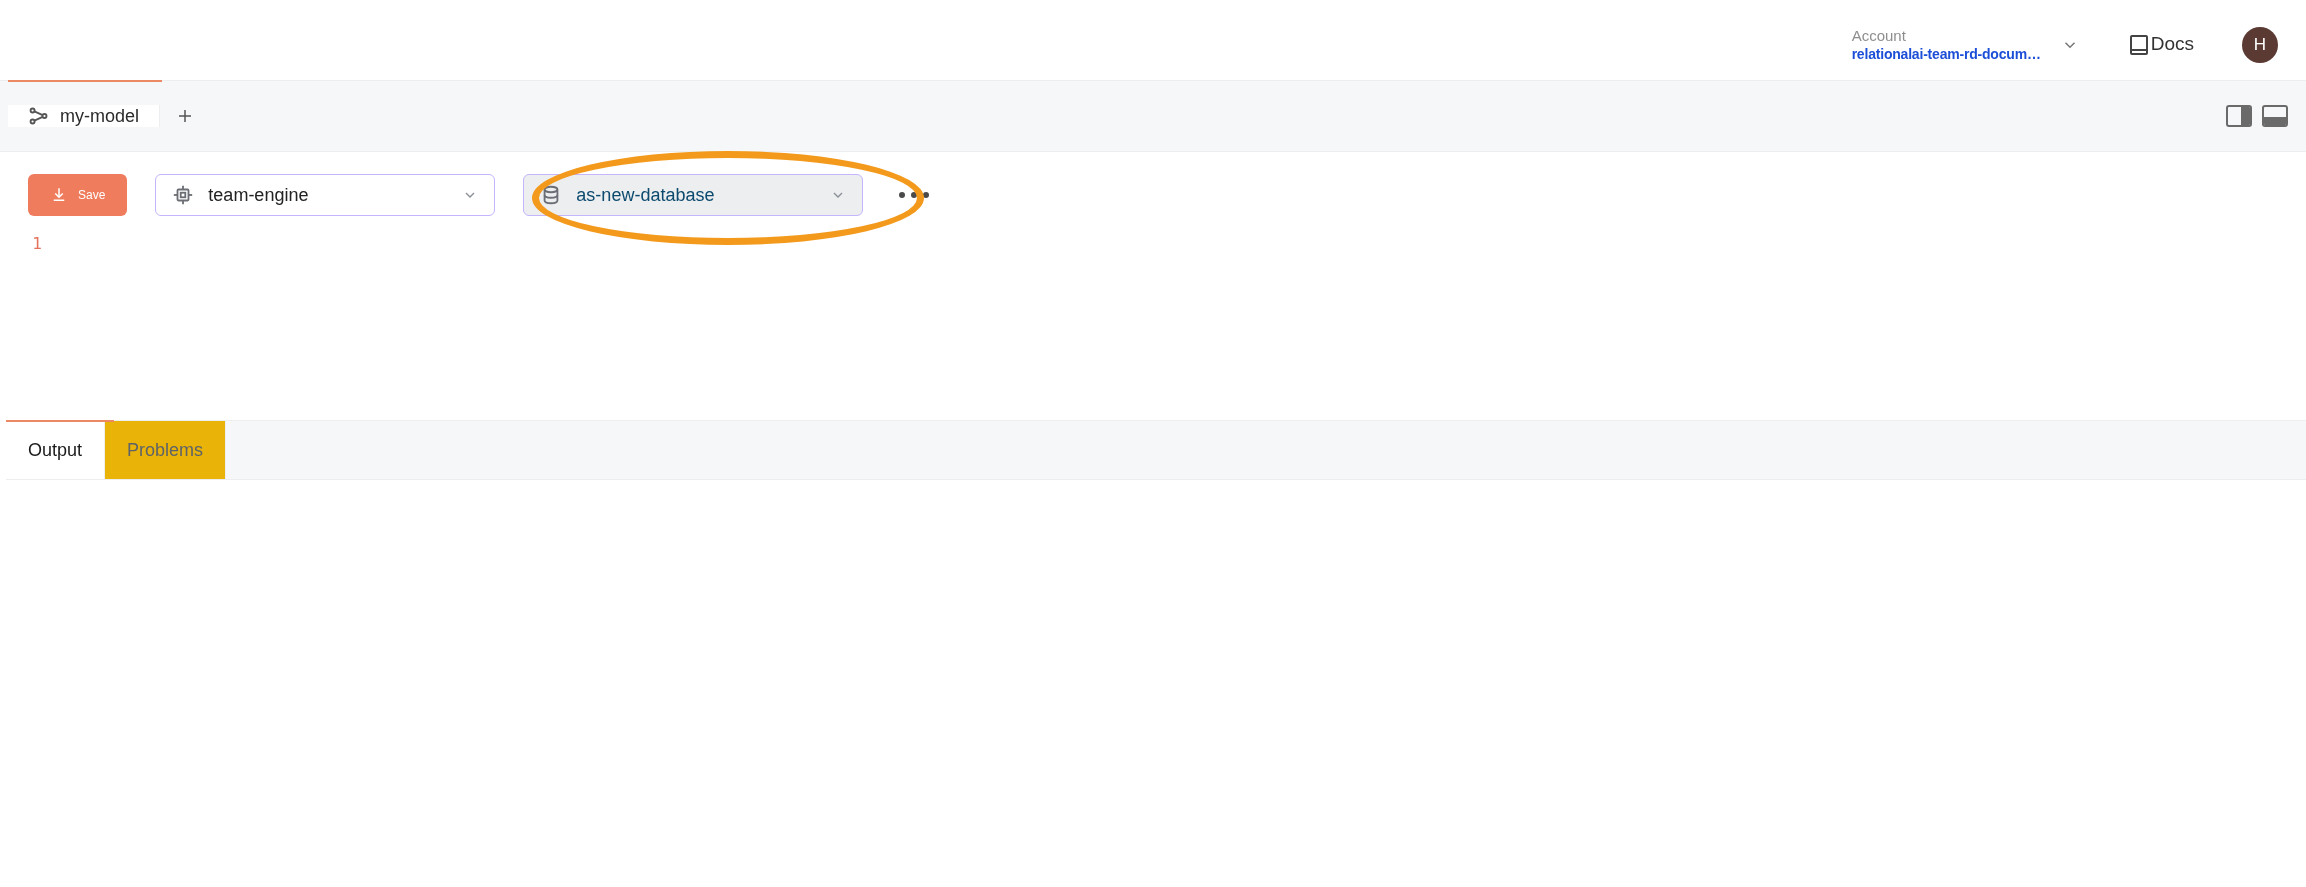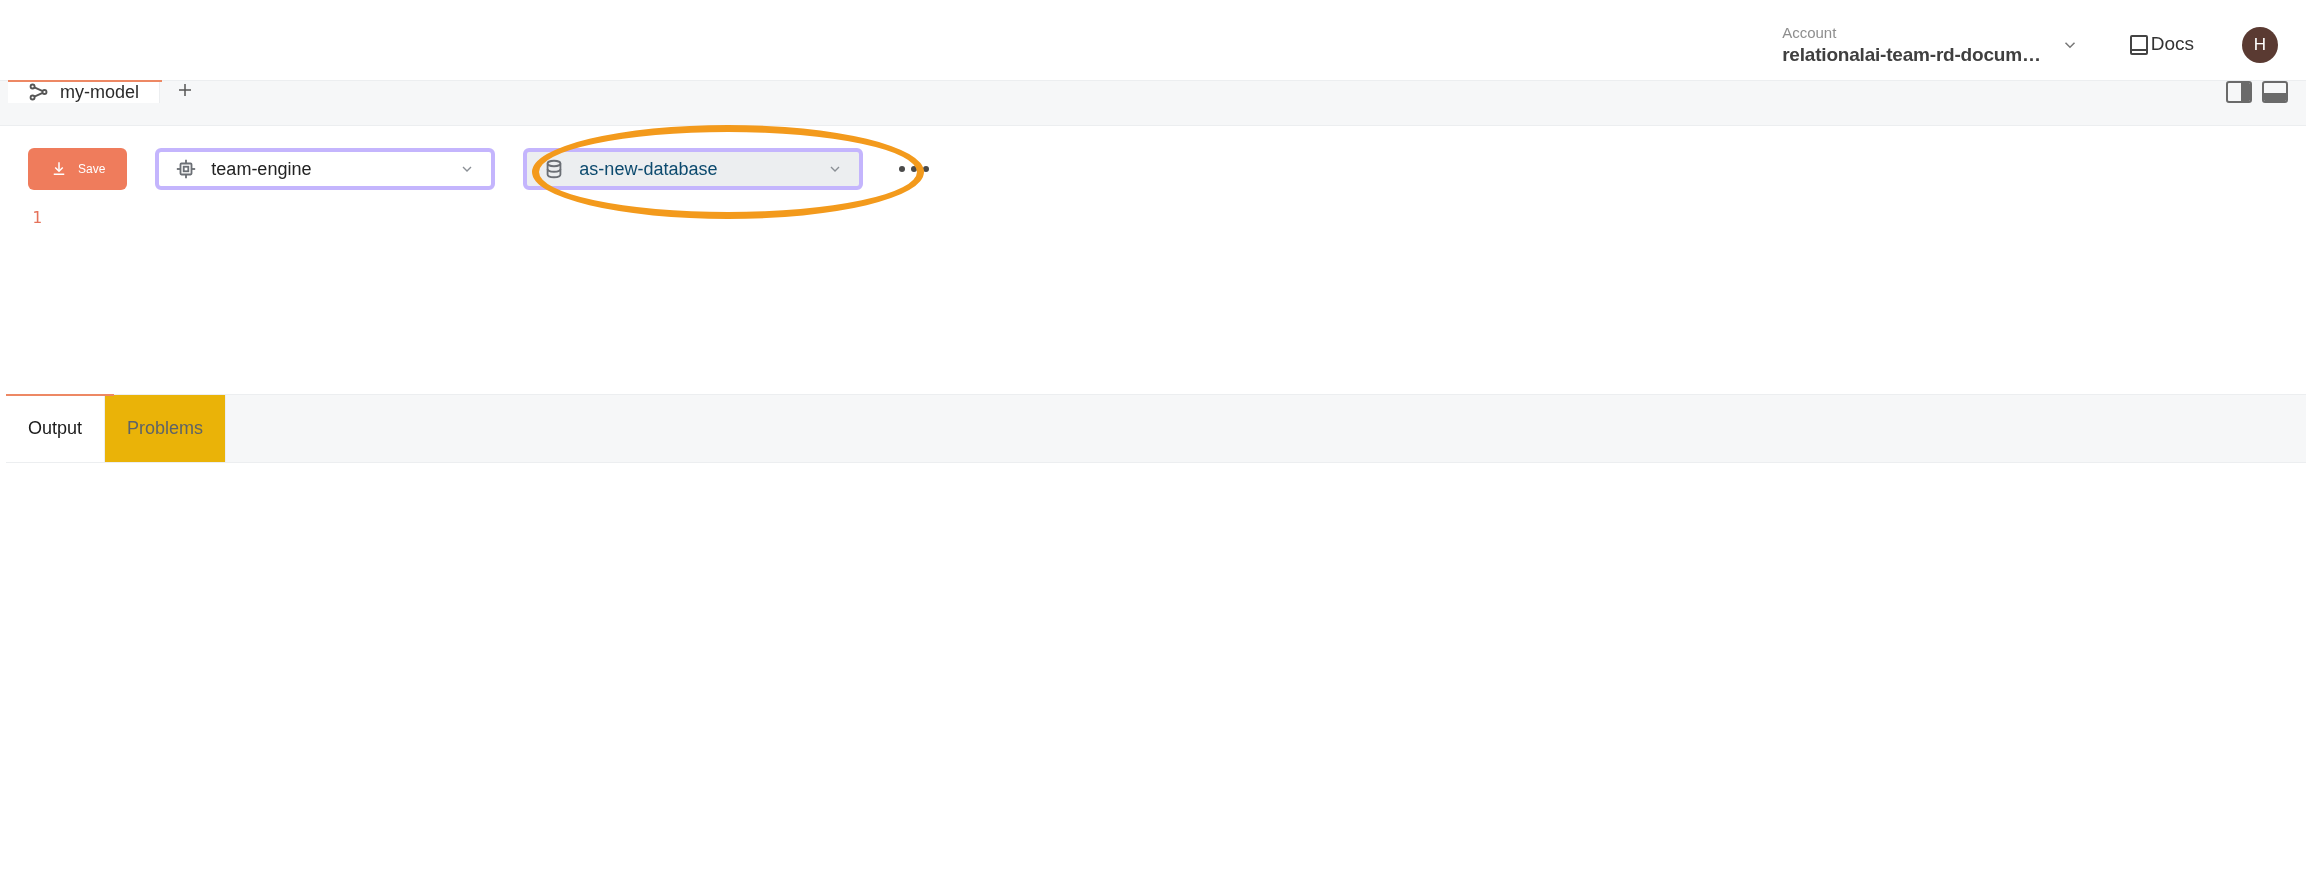"relationalai-team-rd-docum…" .account-name { color: #404040 -> #1d4ed8; font-size: 19px -> 14px }
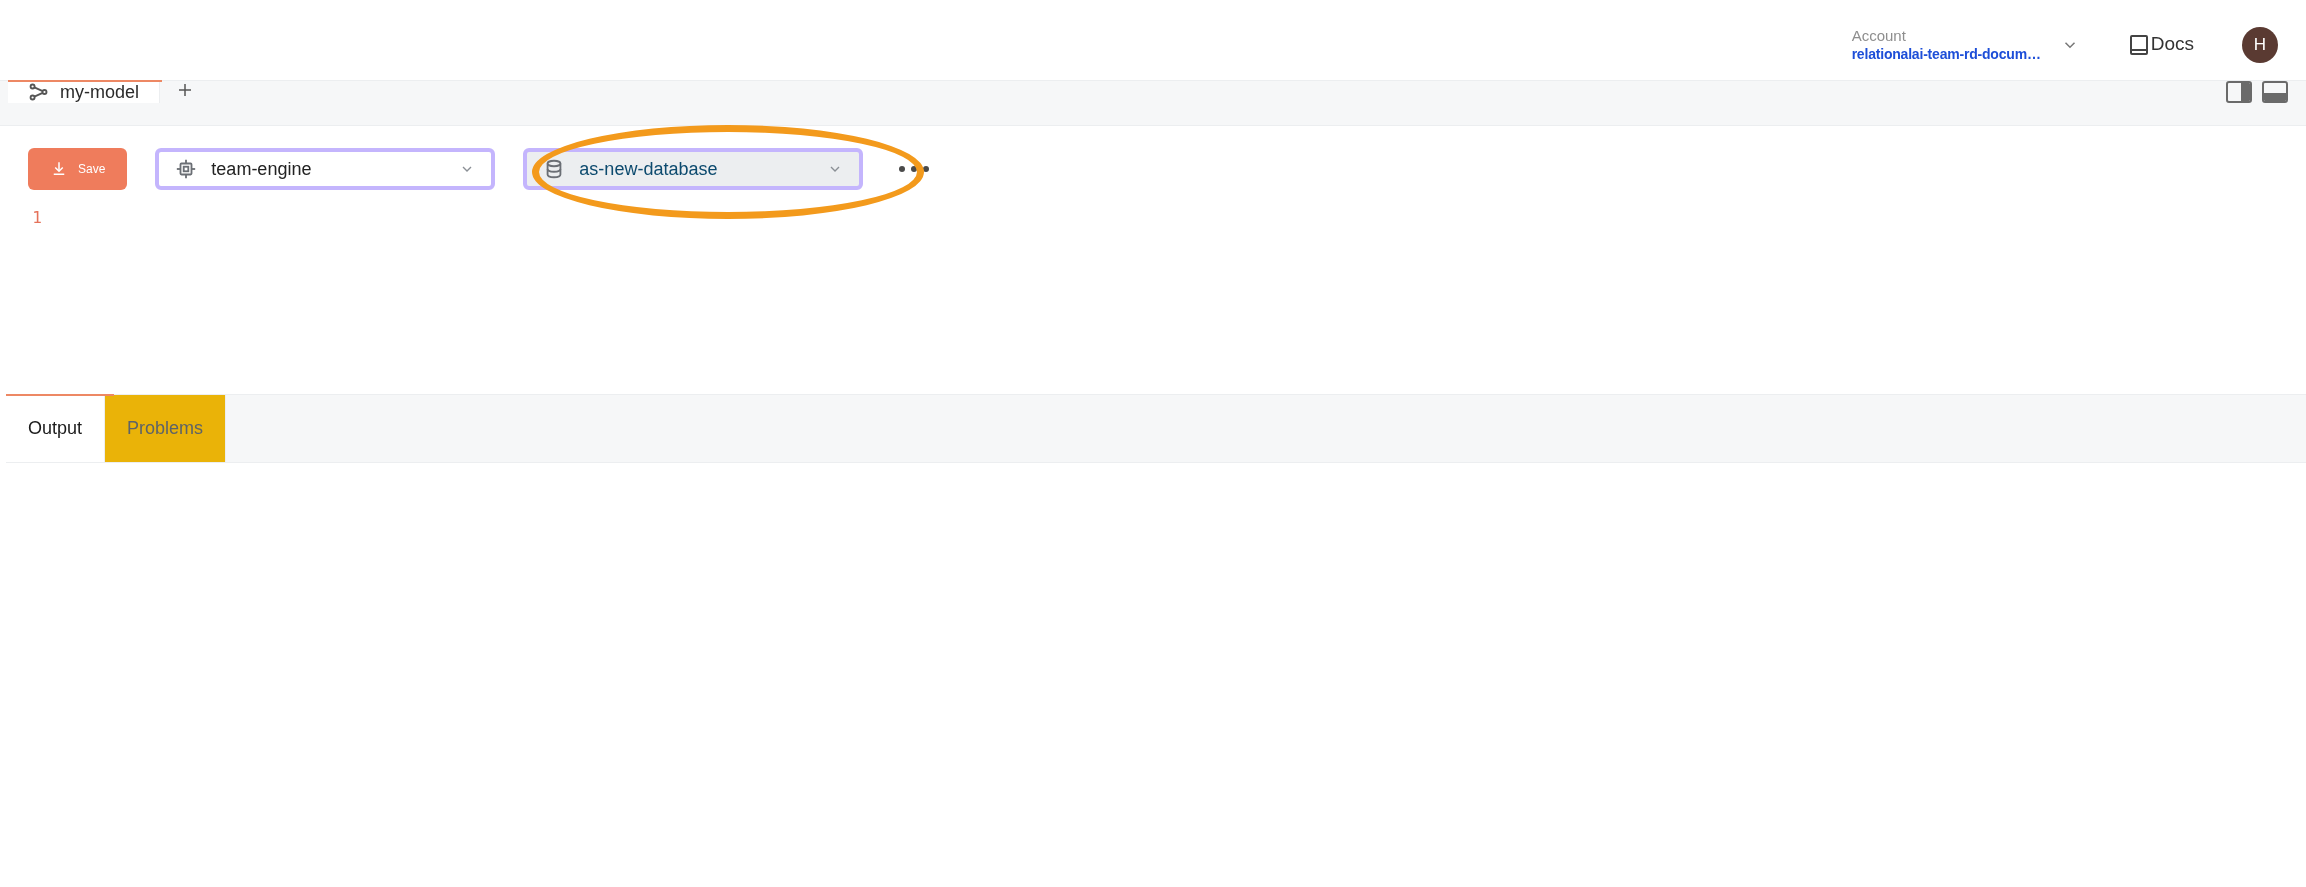"my-model" .tabstrip { align-items: flex-start -> center; height: 46px -> 72px }
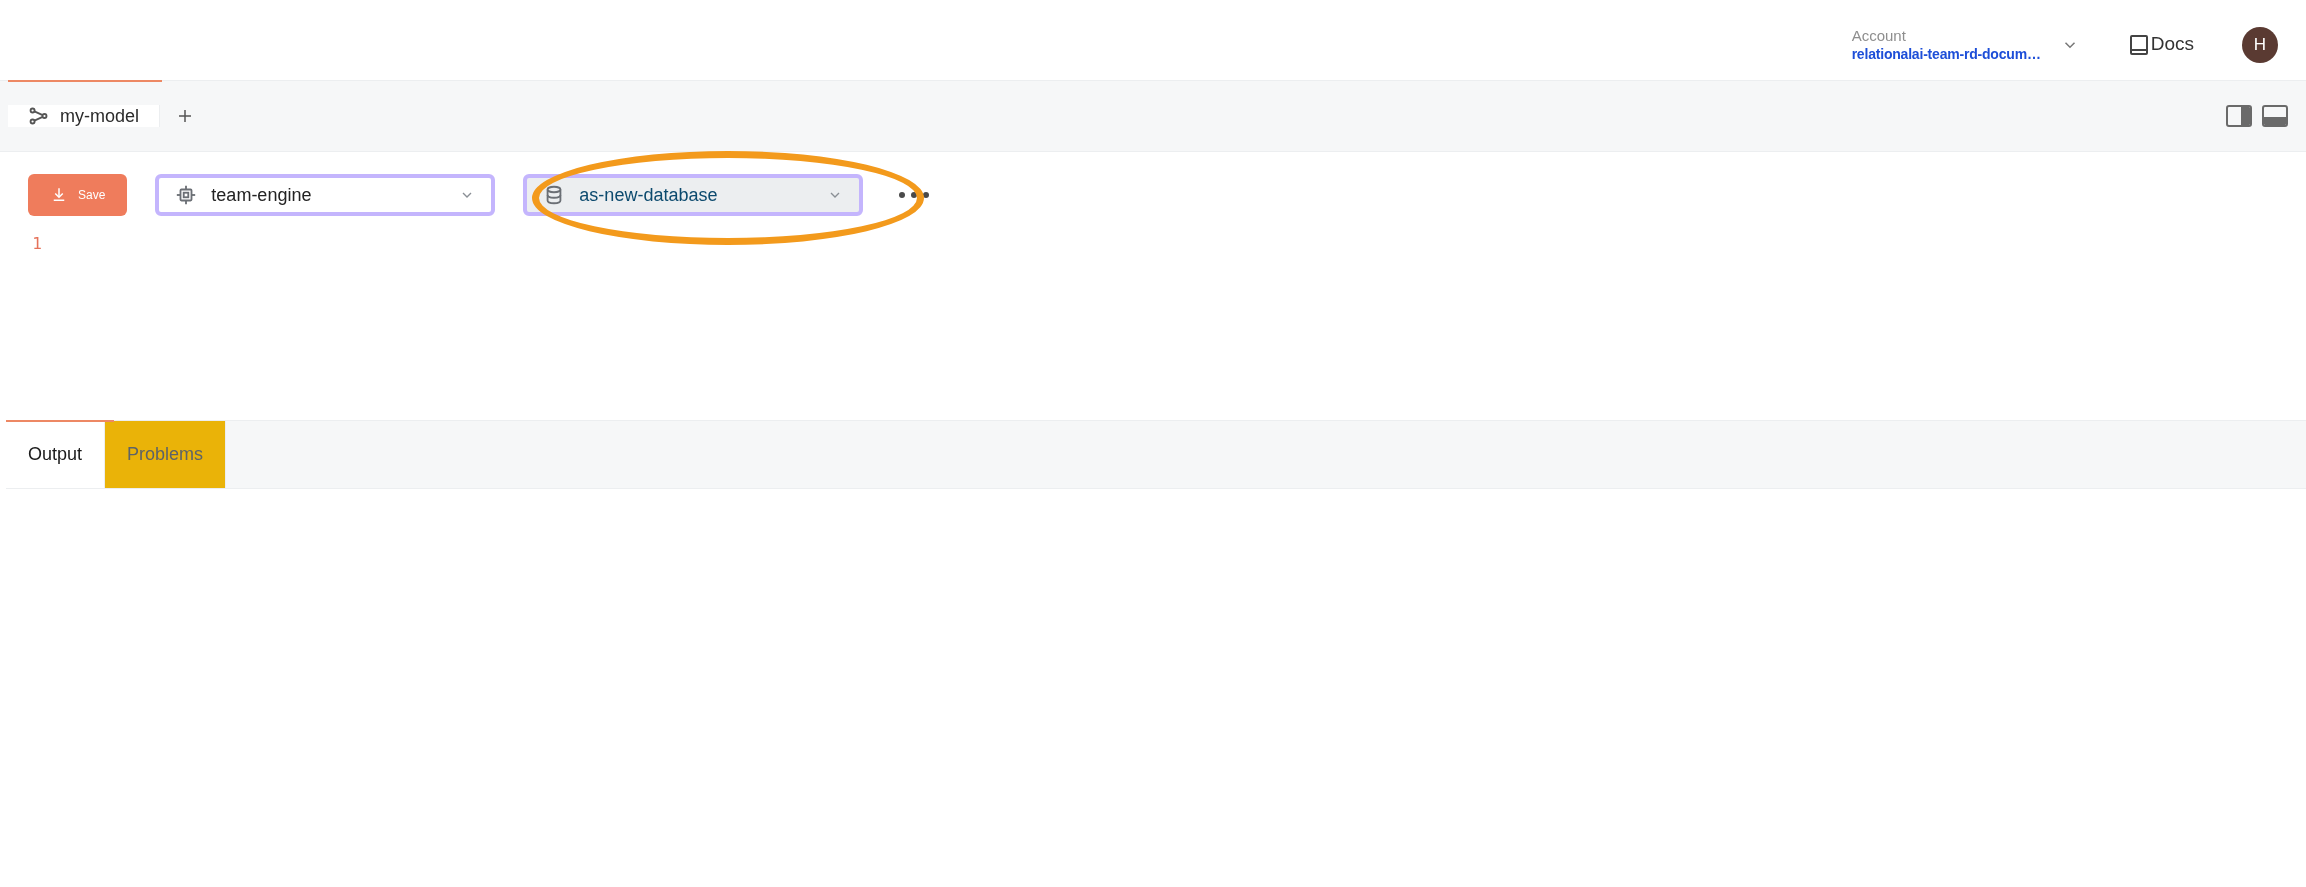"team-engine" .select { border: 4px solid #c4b5fd -> 1px solid #c4b5fd }
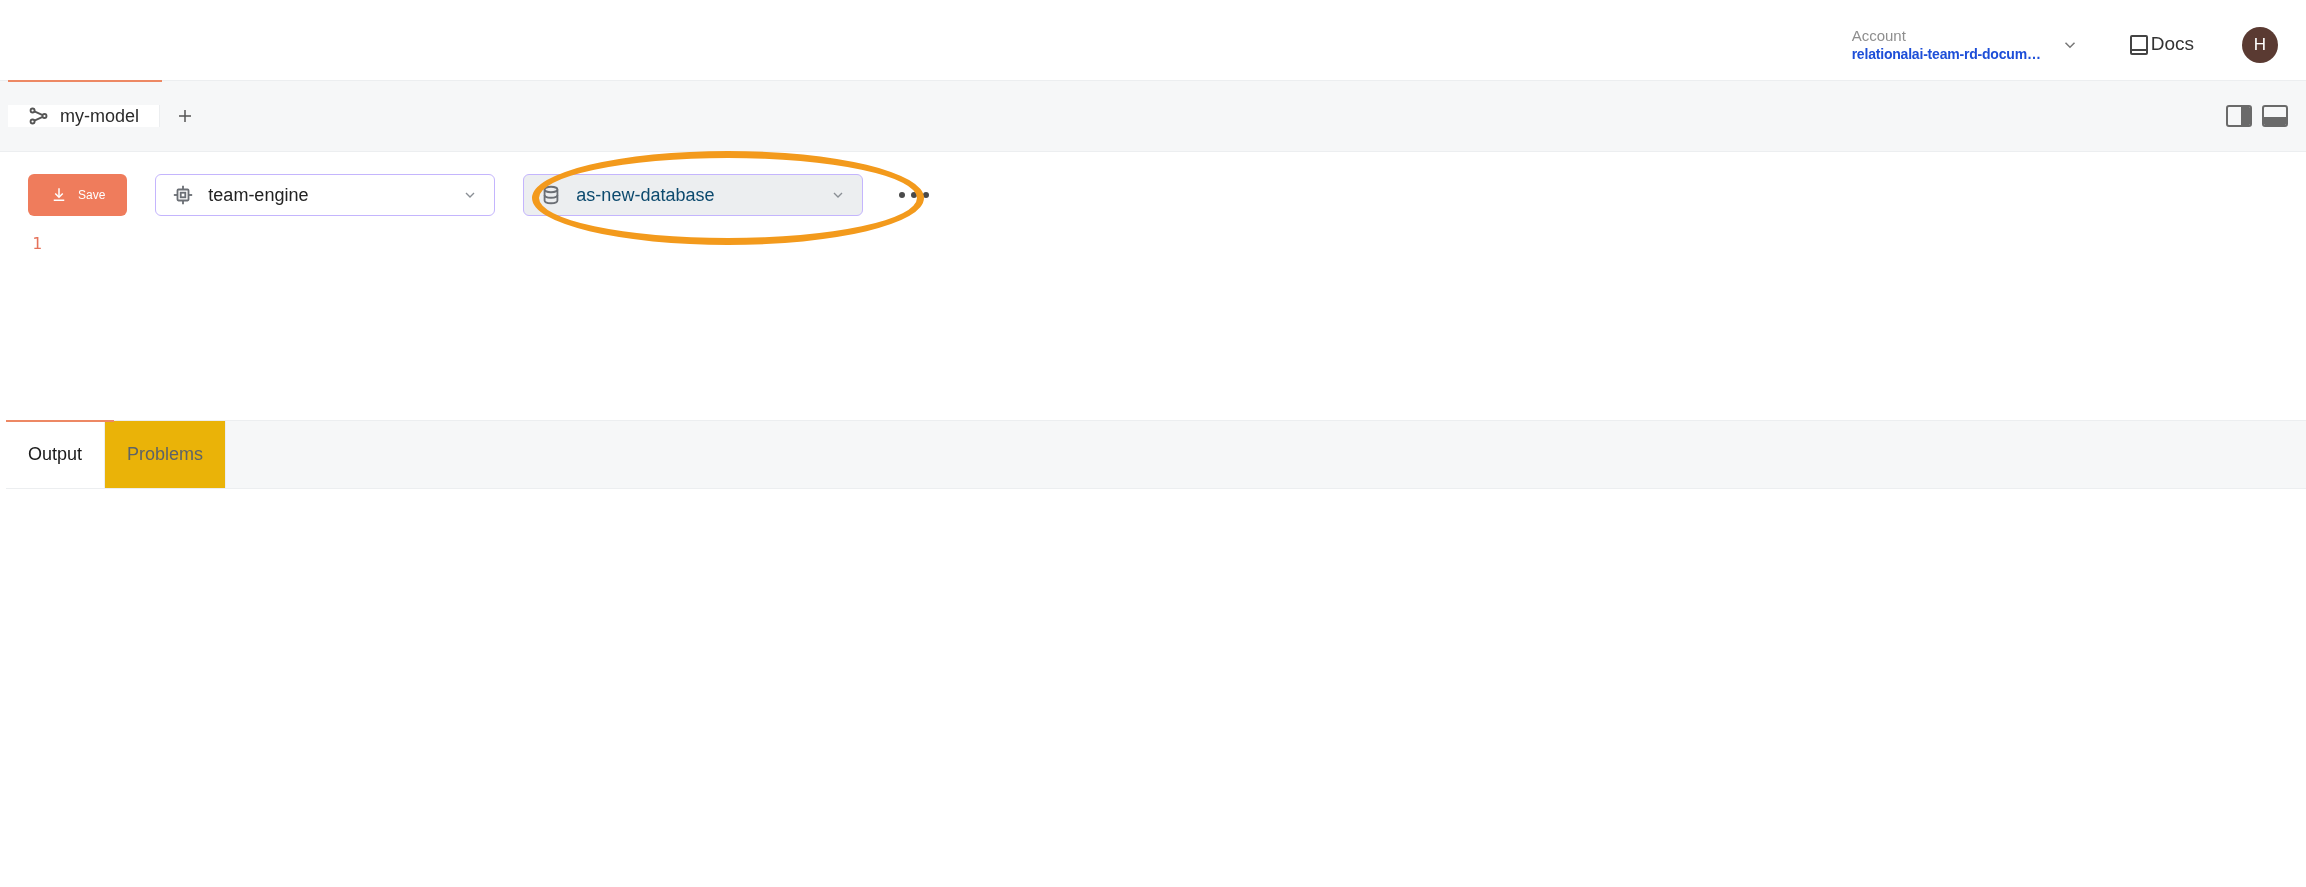"Output" .bottom-tabs { height: 69px -> 60px }
